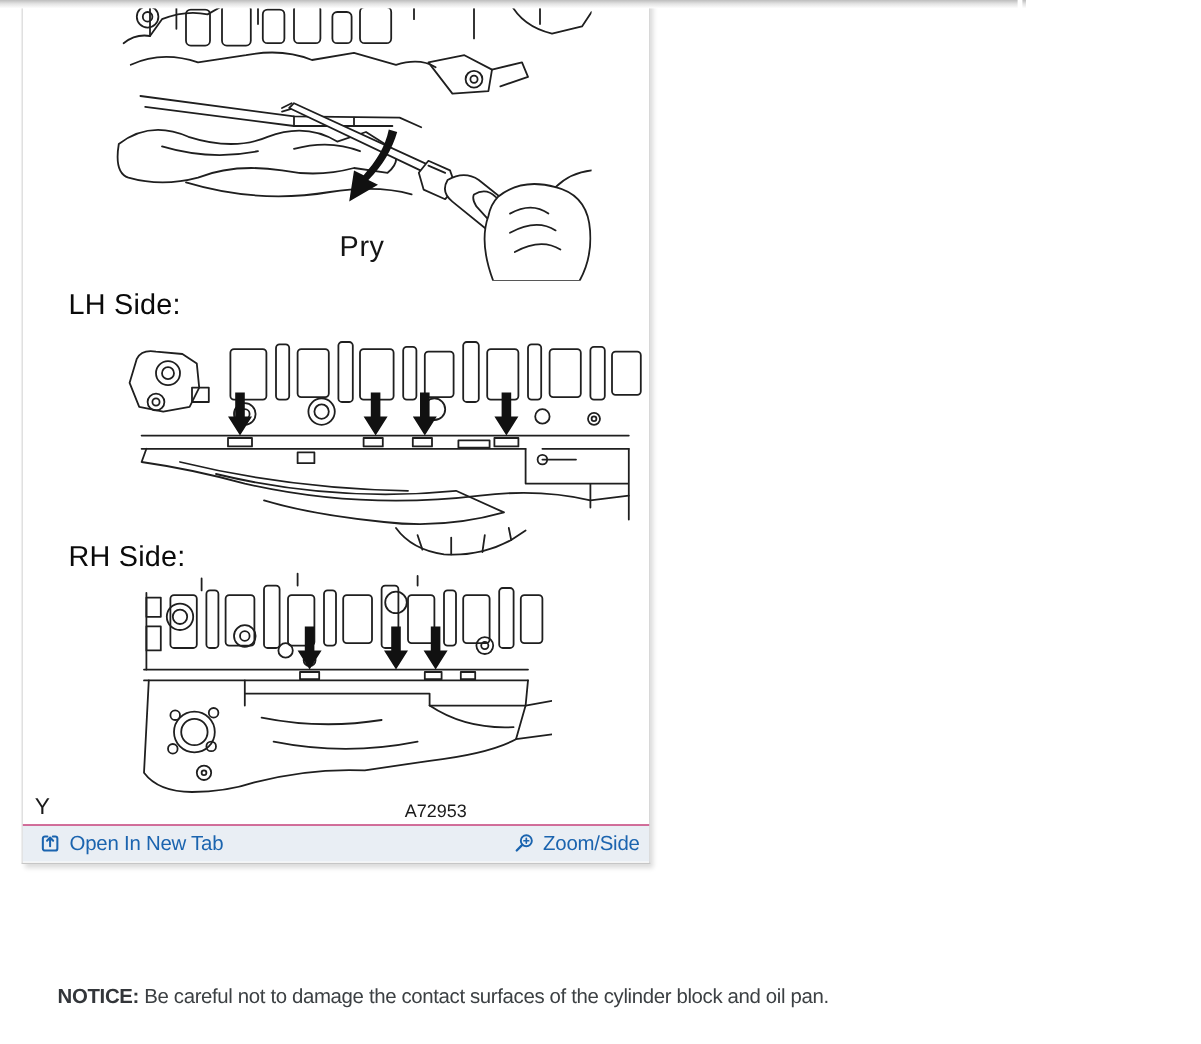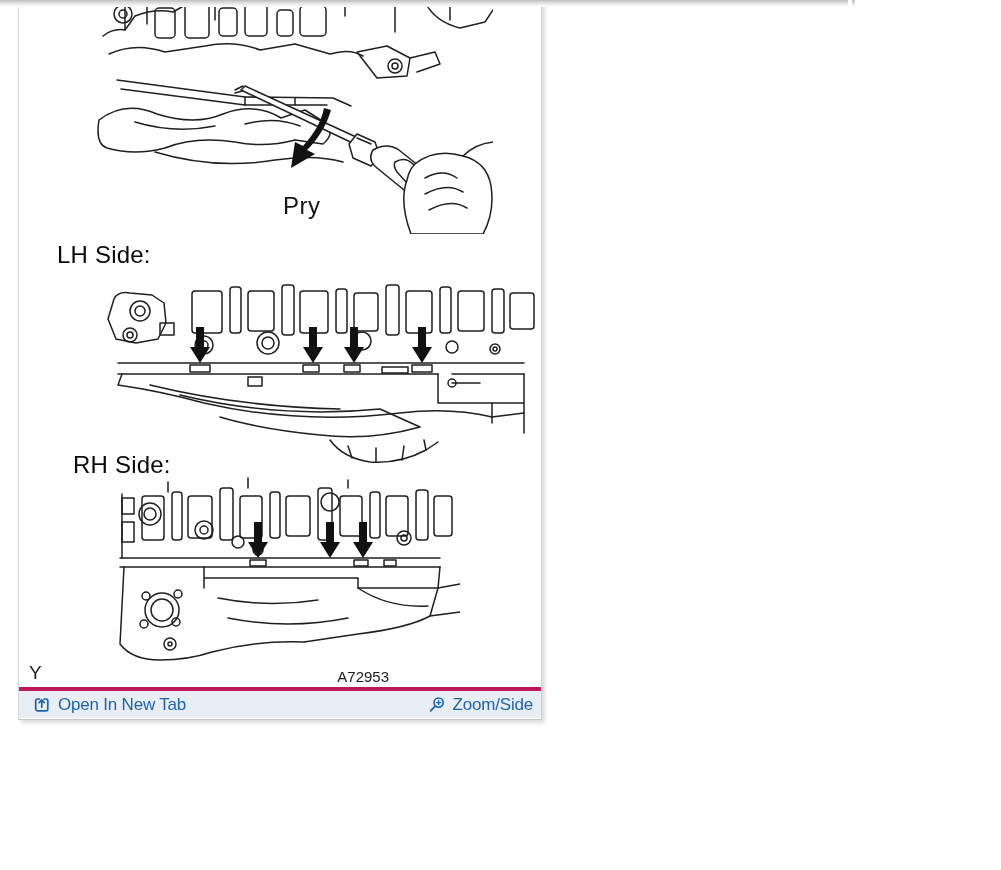"RH Side:" .rh-heading { margin-left: 16px -> none }
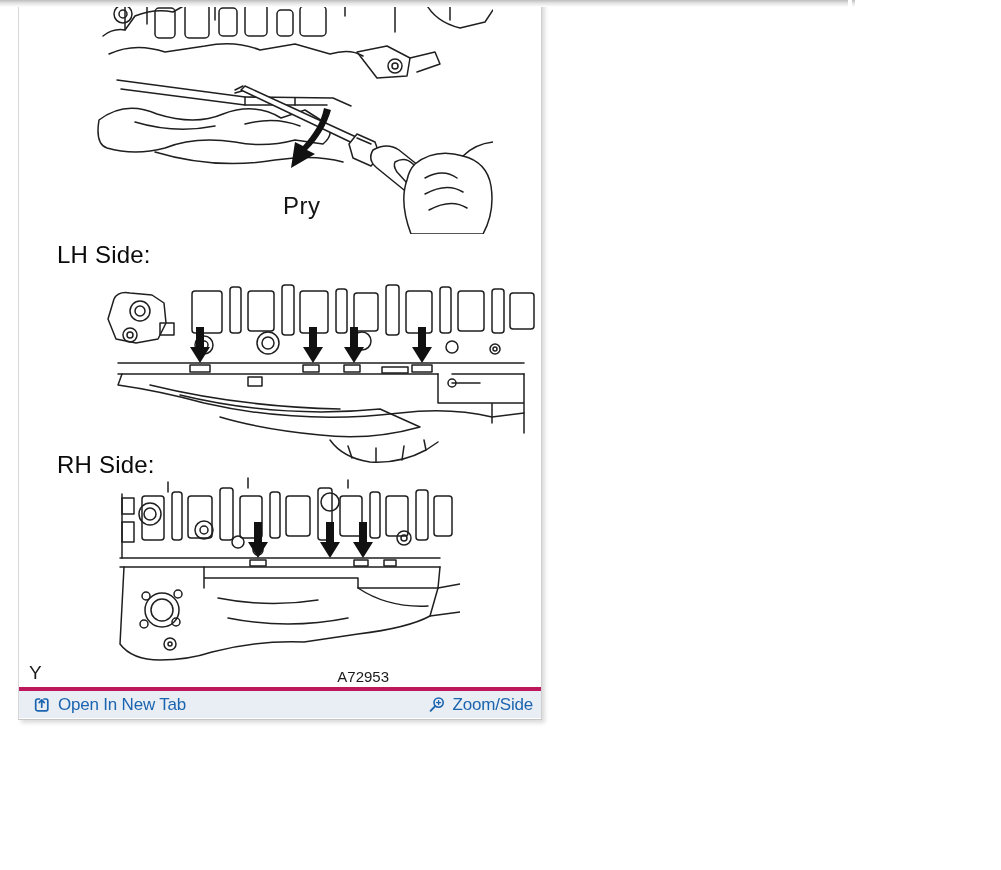"Open In New Tab" .panel-footer { border-top: 4px solid #be185d -> 1px solid #be185d }
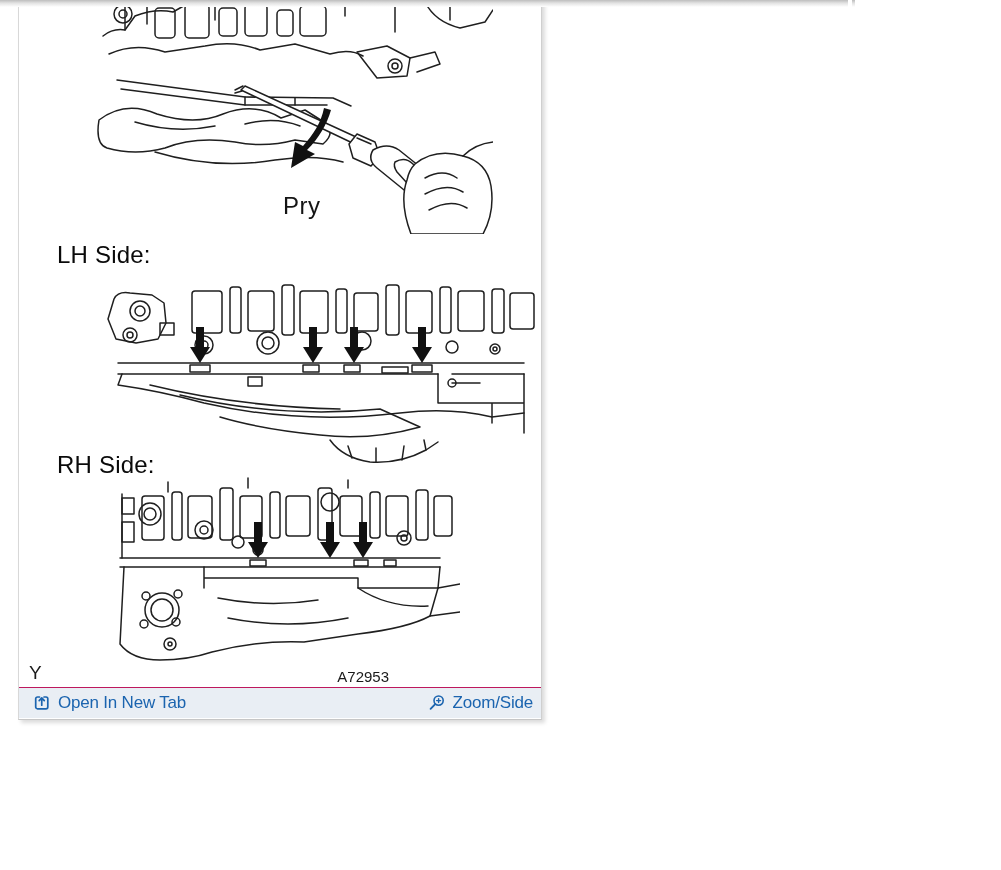"NOTICE: Be careful not to" p.notice-line { html: none -> <p><span>NOTICE:</span><span> Be careful not to damage the contact surfaces of the cylinder block and oil pan.</span></p> }
